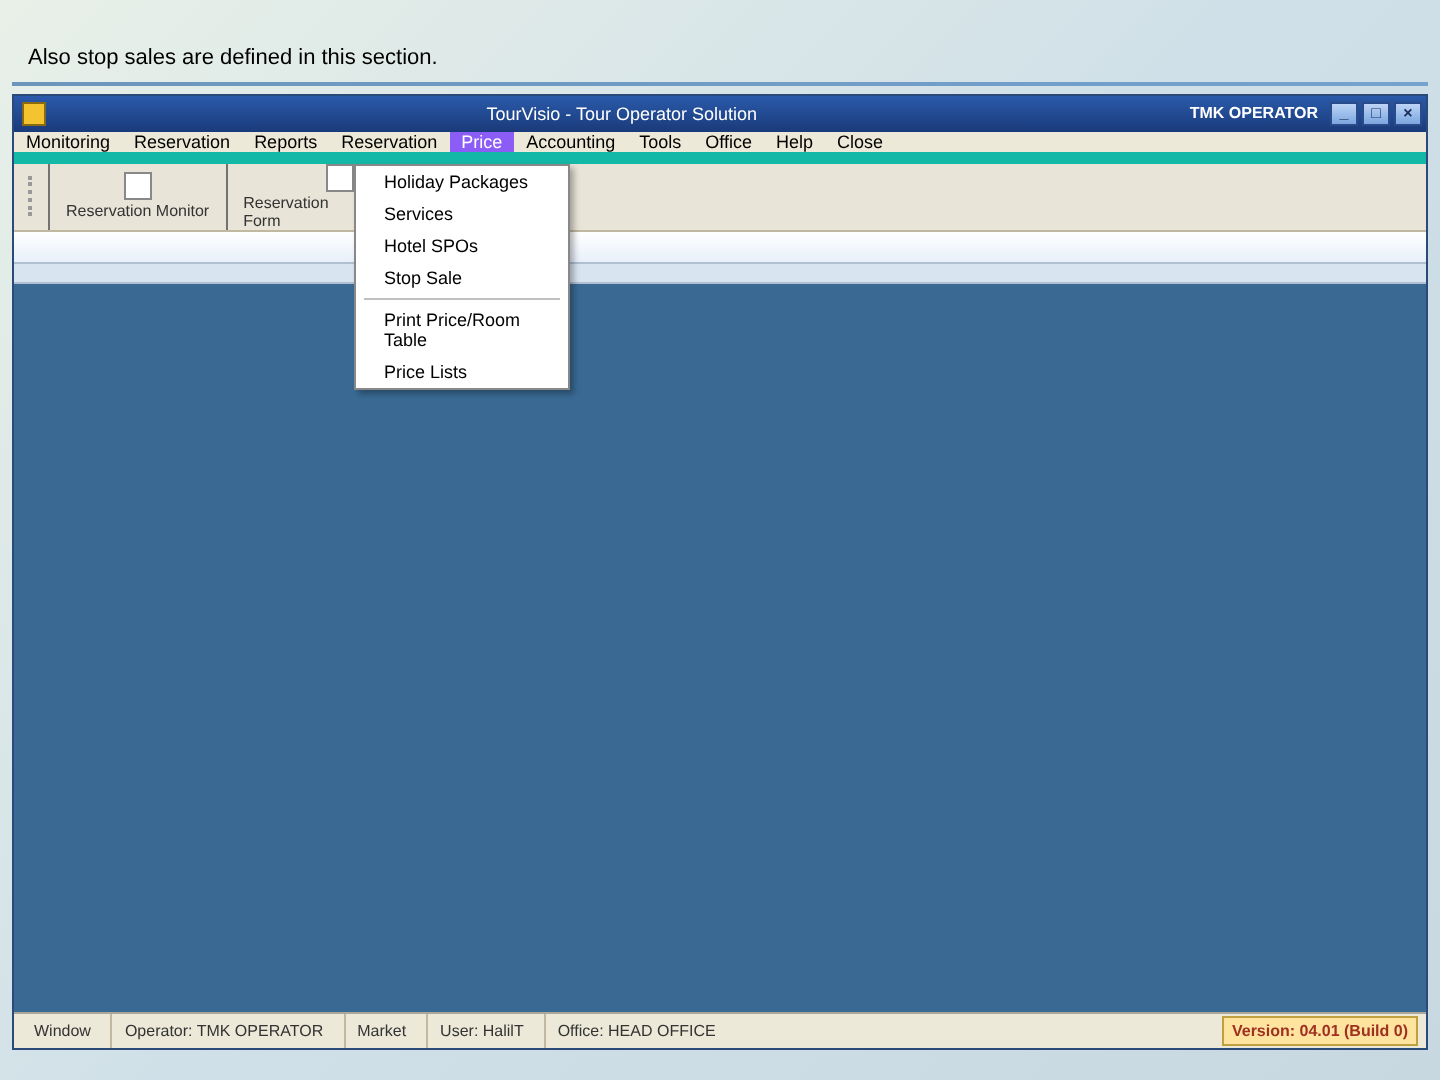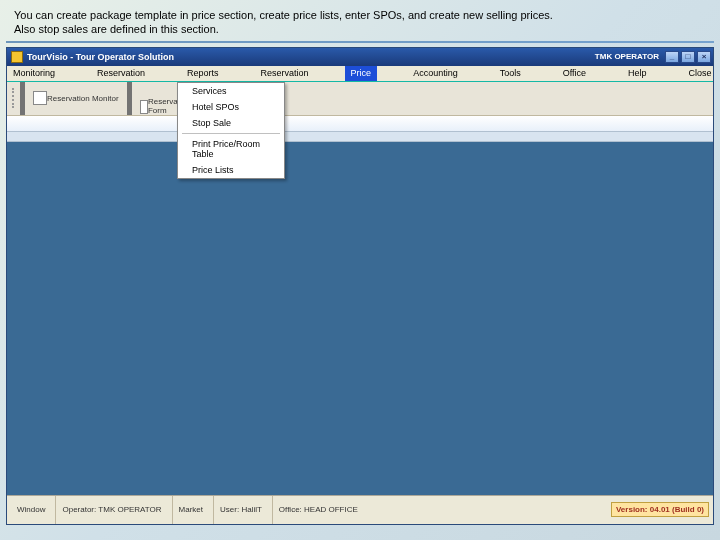"You can create package template" span { html: <span>You can create package template in price section, create price lists, enter SPOs, and create new selling prices.</span> -> none }
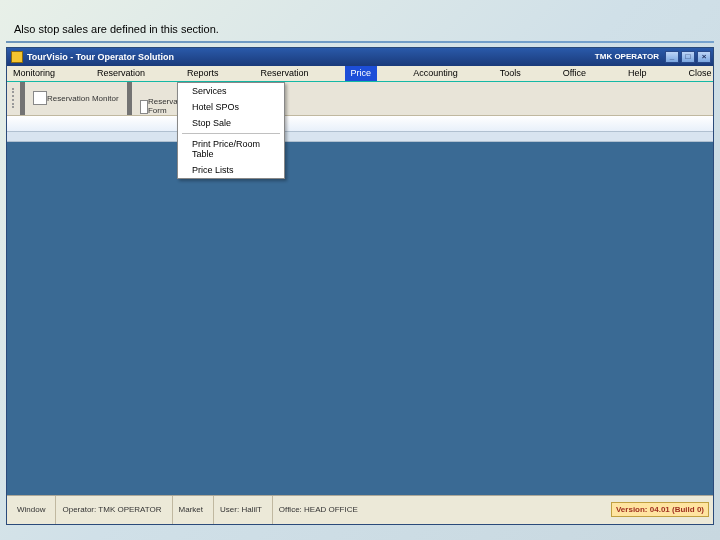"TourVisio - Tour Operator Solution" .titlebar .title { font-weight: bold -> normal; text-align: none -> center }
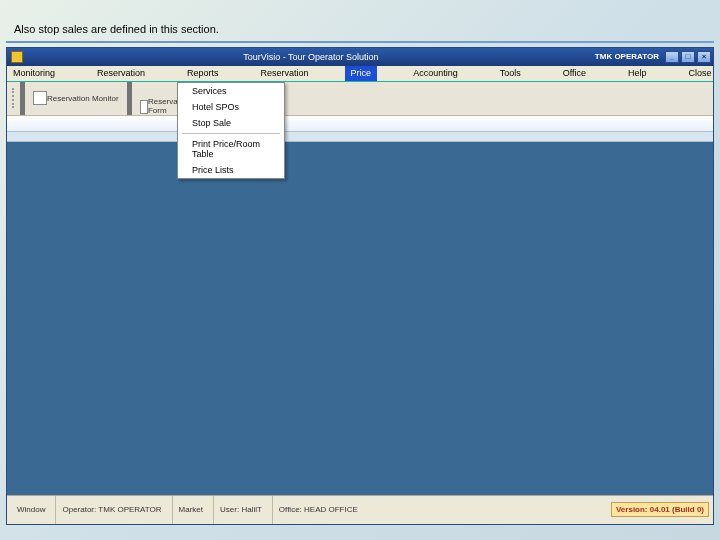"Monitoring" .menubar { border-bottom: 1px solid #14b8a6 -> 6px solid #14b8a6; gap: 30px -> none }
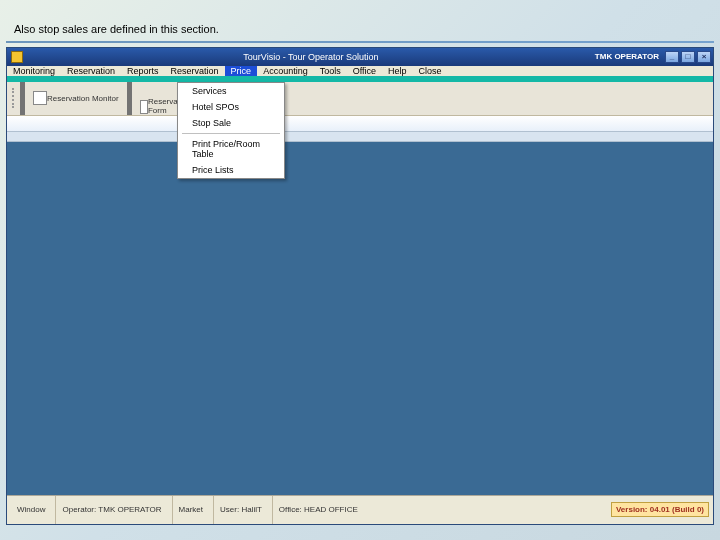"Price" .menubar .menu-item.active { background: #1d4ed8 -> #8b5cf6 }
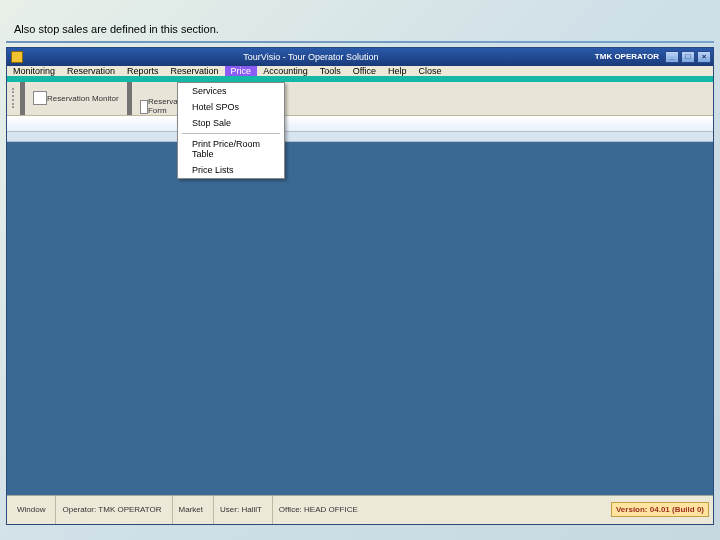"Holiday Packages" div.dd-item { html: none -> <div>Holiday Packages</div> }
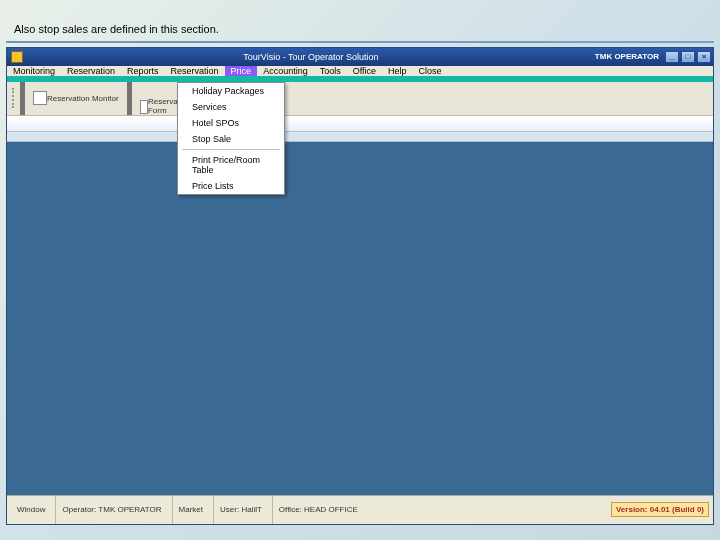"Reservation Monitor" .tool-block { border-right: 5px solid #737373 -> 1px solid #737373; flex-direction: row -> column }
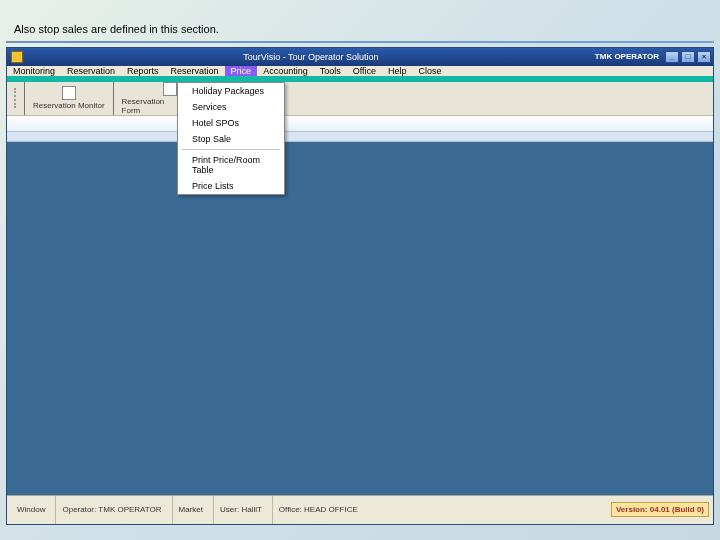"Window" .statusbar { height: 29px -> 18px }
